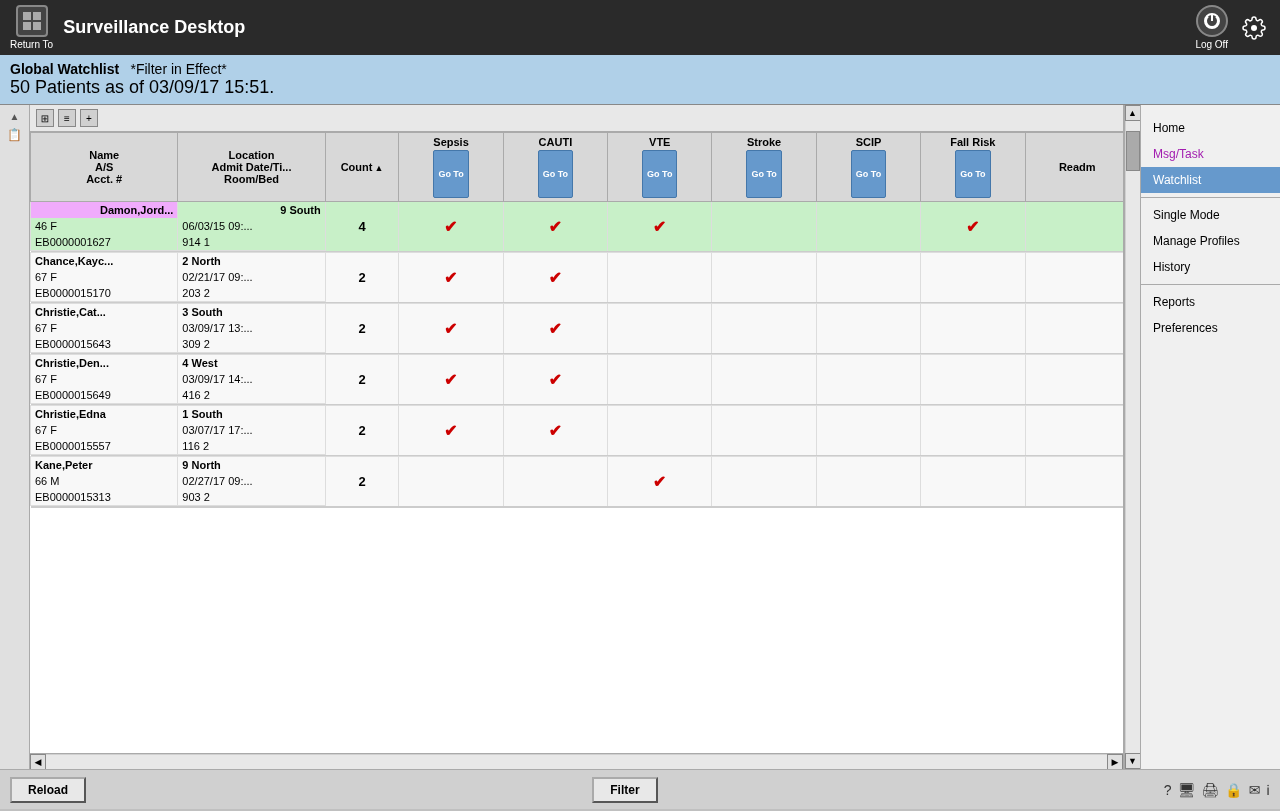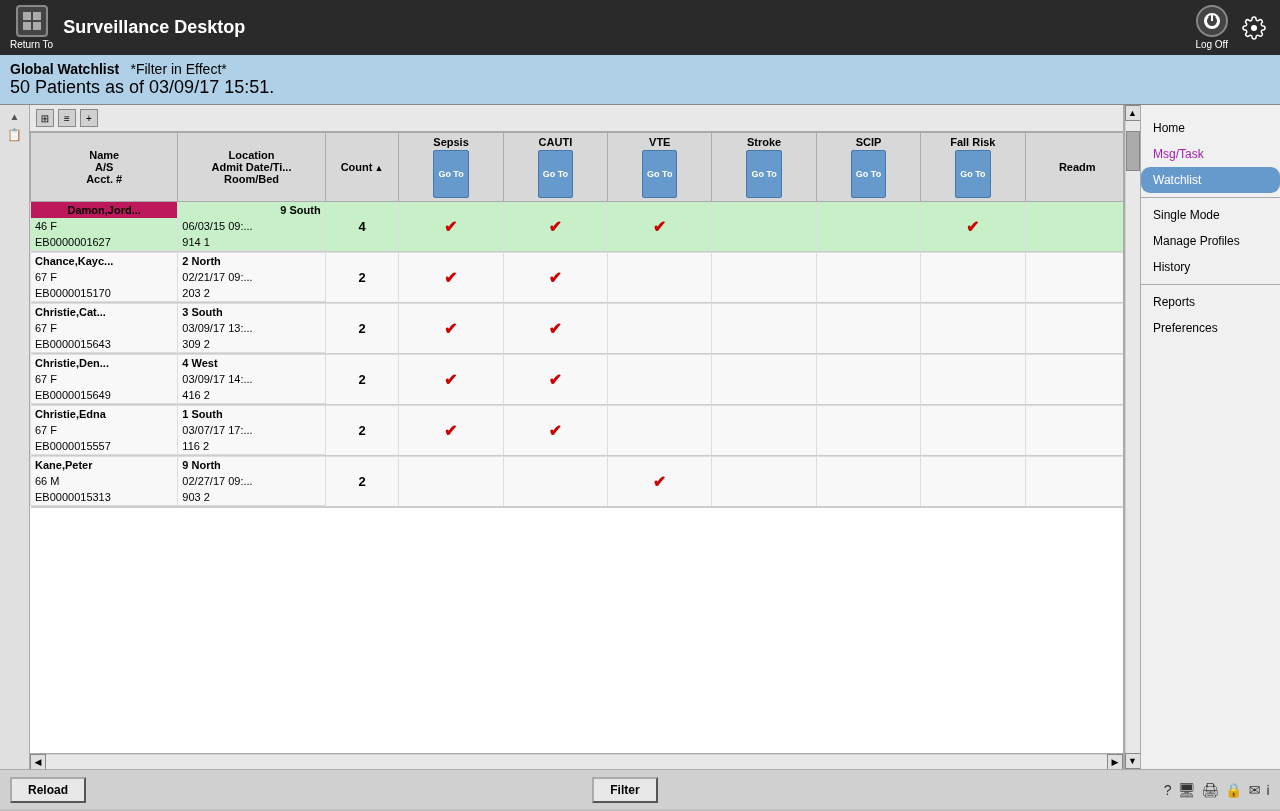"Watchlist" .sidebar-item.active { border-radius: 9px -> none }
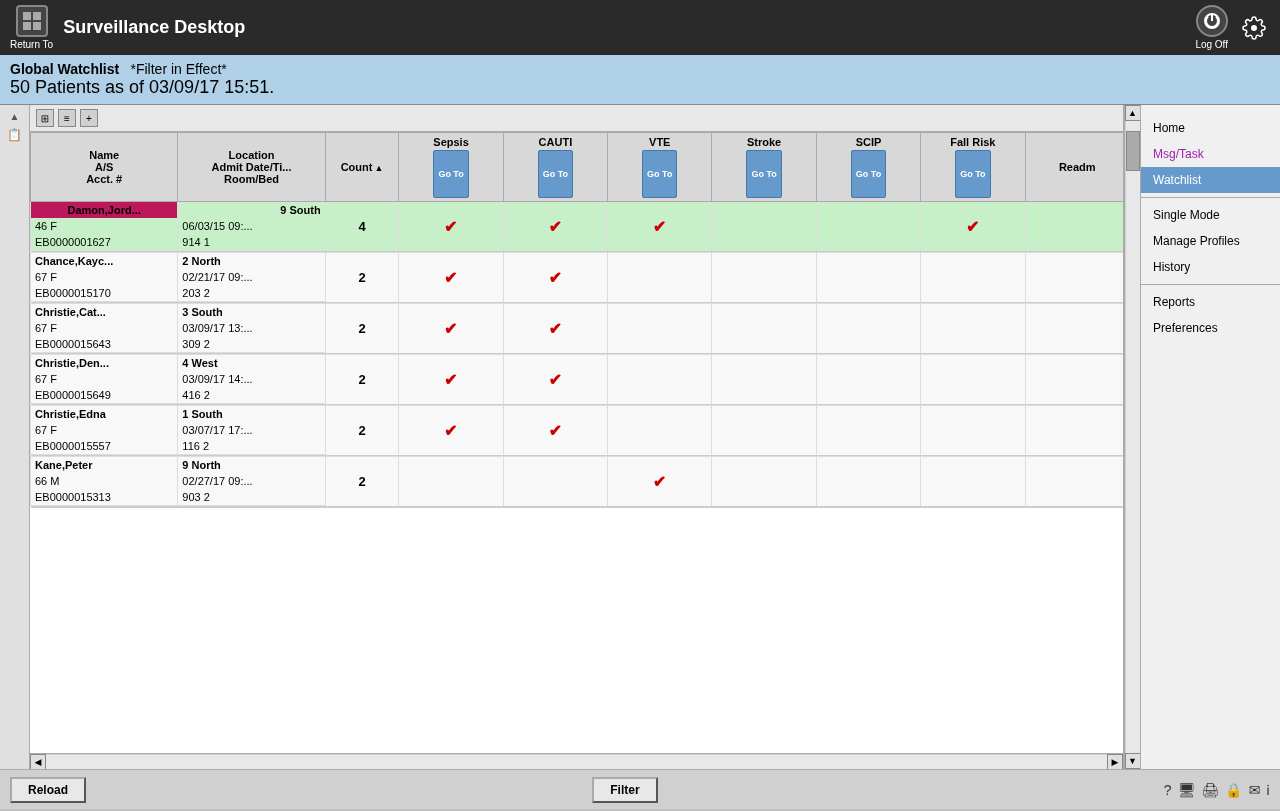"Damon,Jord..." td { background-color: #be185d -> #f0abfc; text-align: center -> right }
